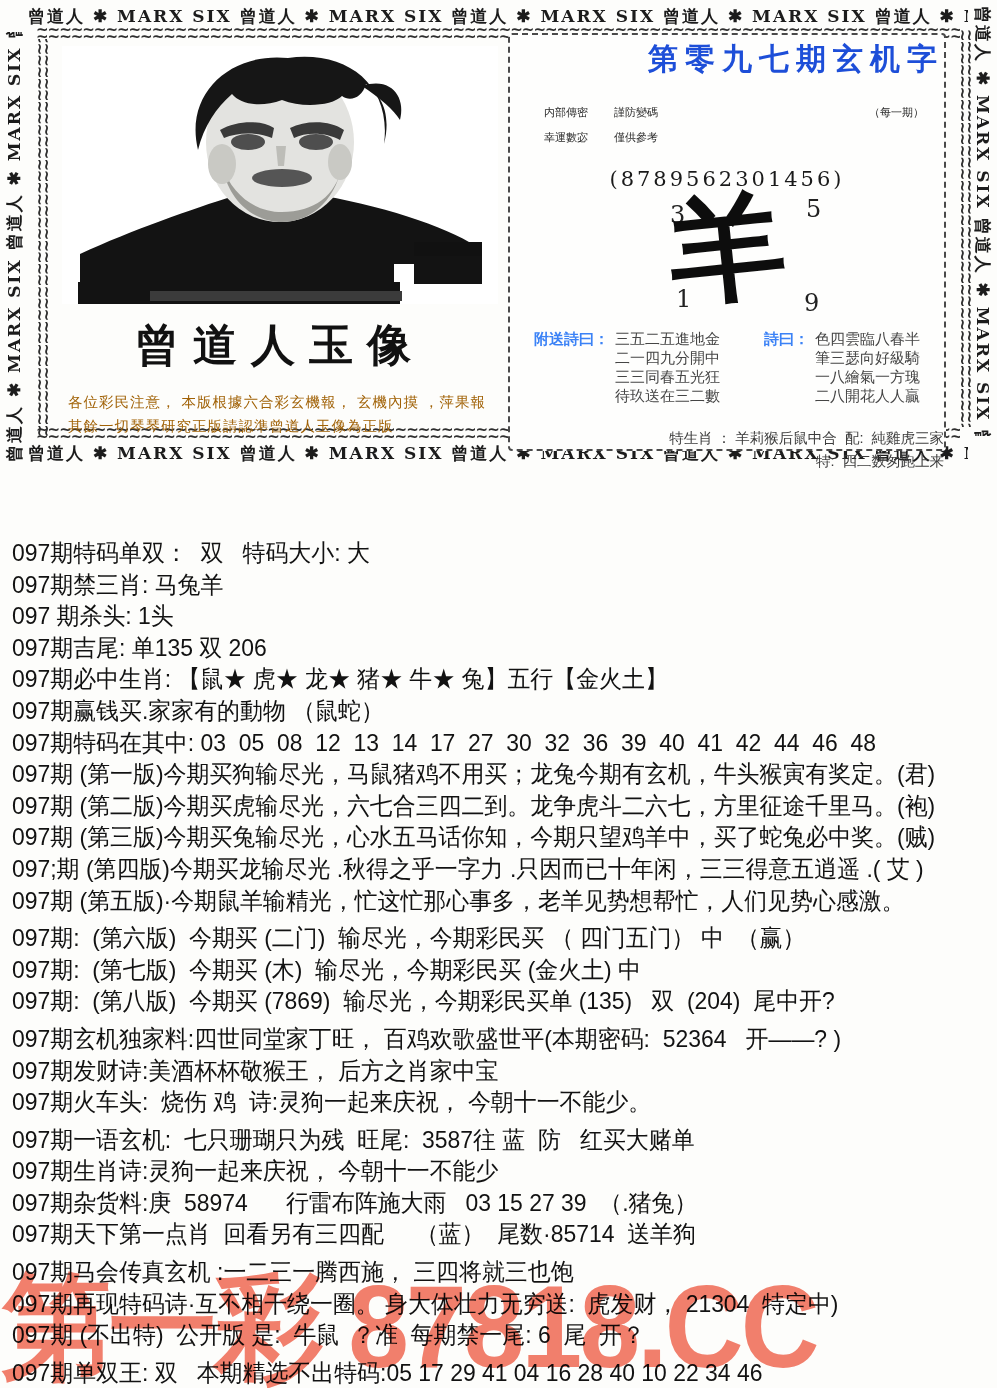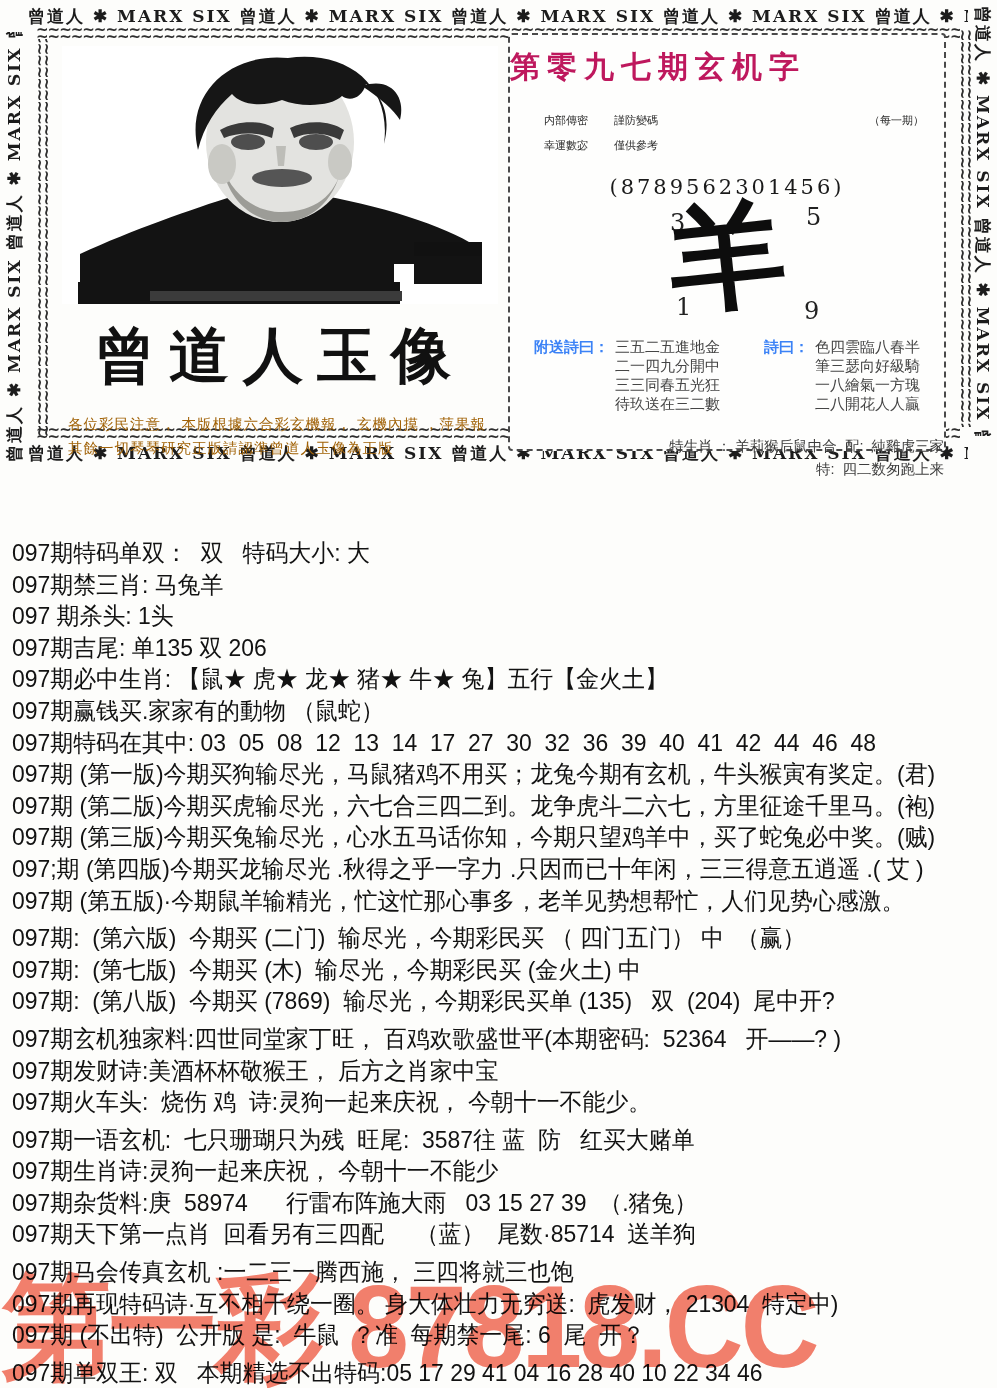"第零九七期玄机字" .panel-title { color: #be185d -> #1d4ed8; margin-top: 12px -> 4px; text-align: left -> right }
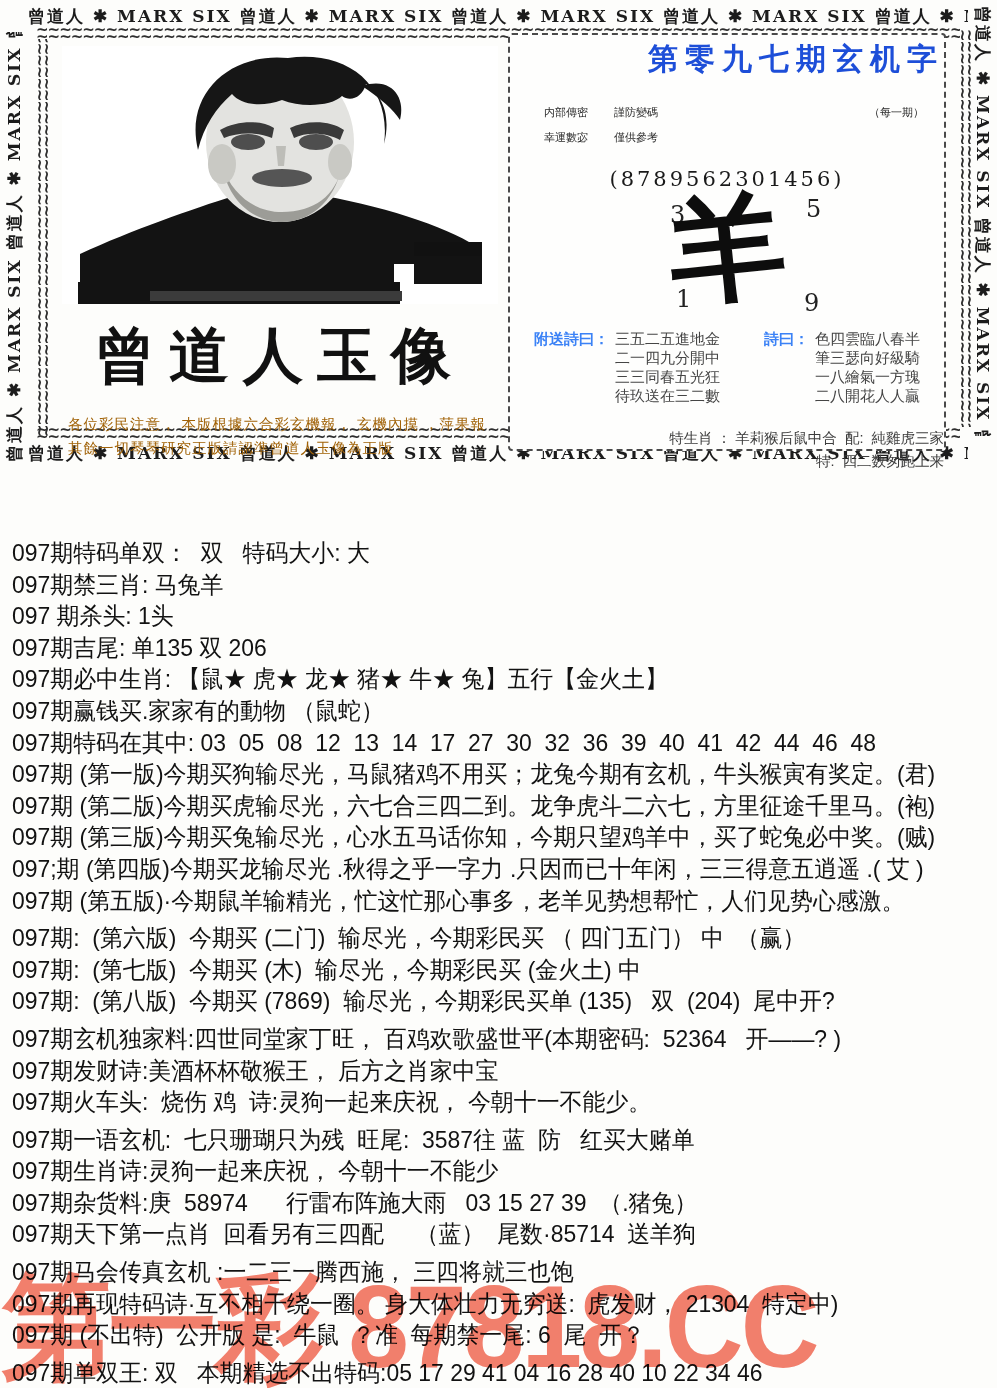"曾道人玉像" .caption { font-size: 60px -> 44px }
